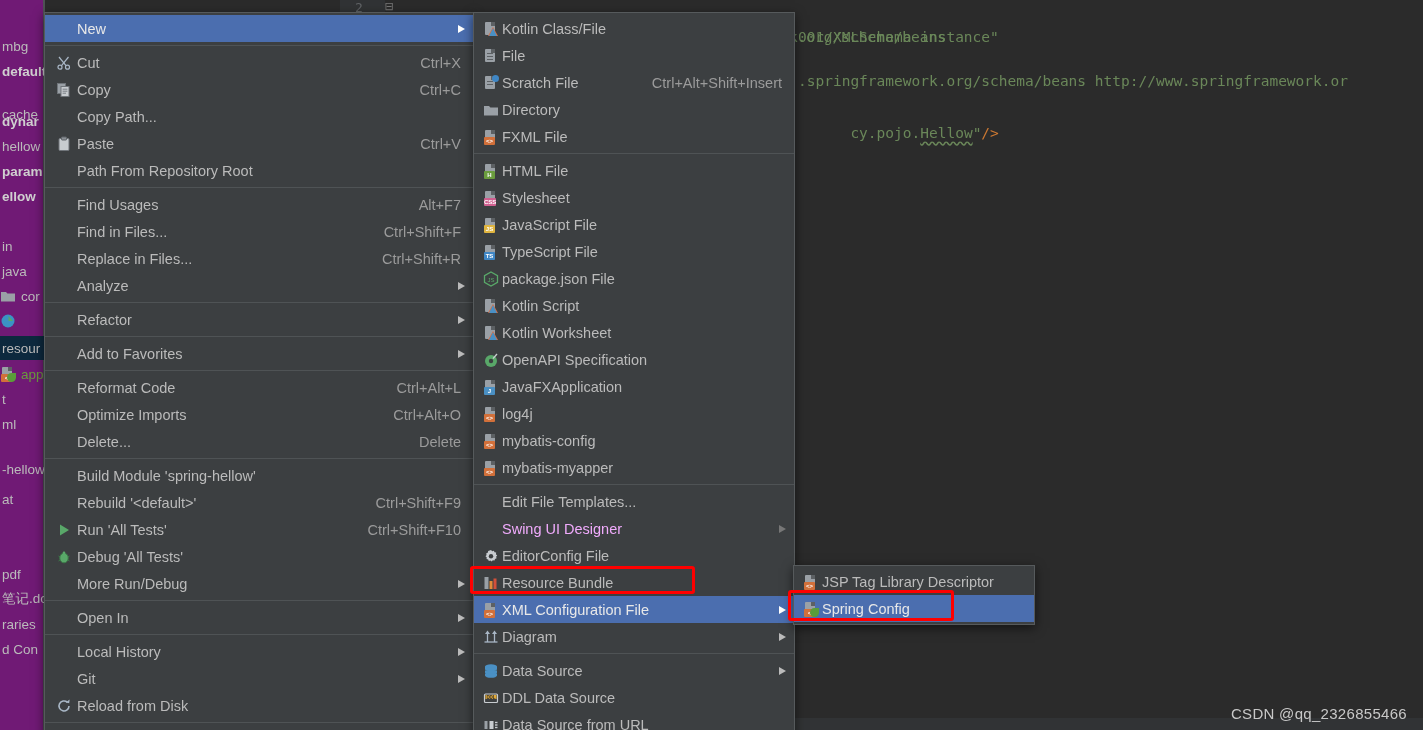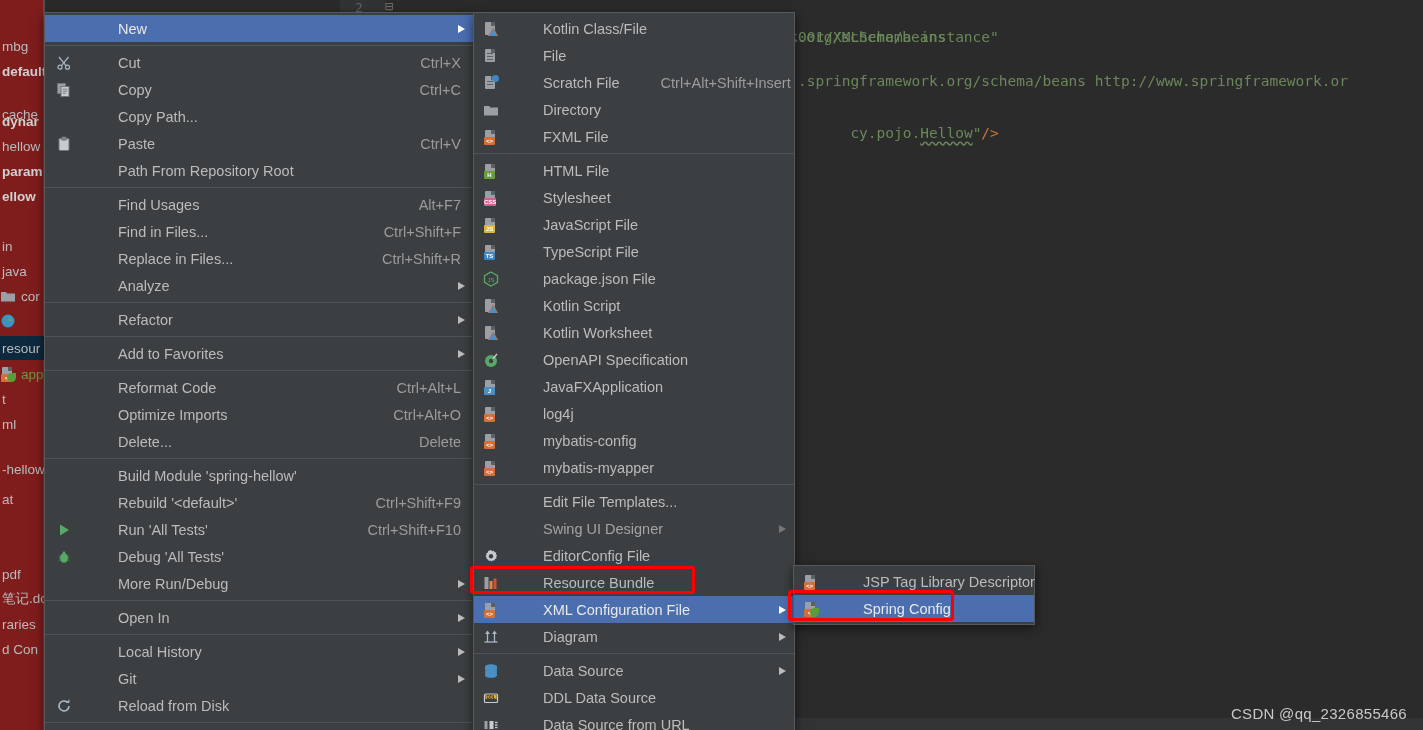"New" .mi { gap: 41px -> none }
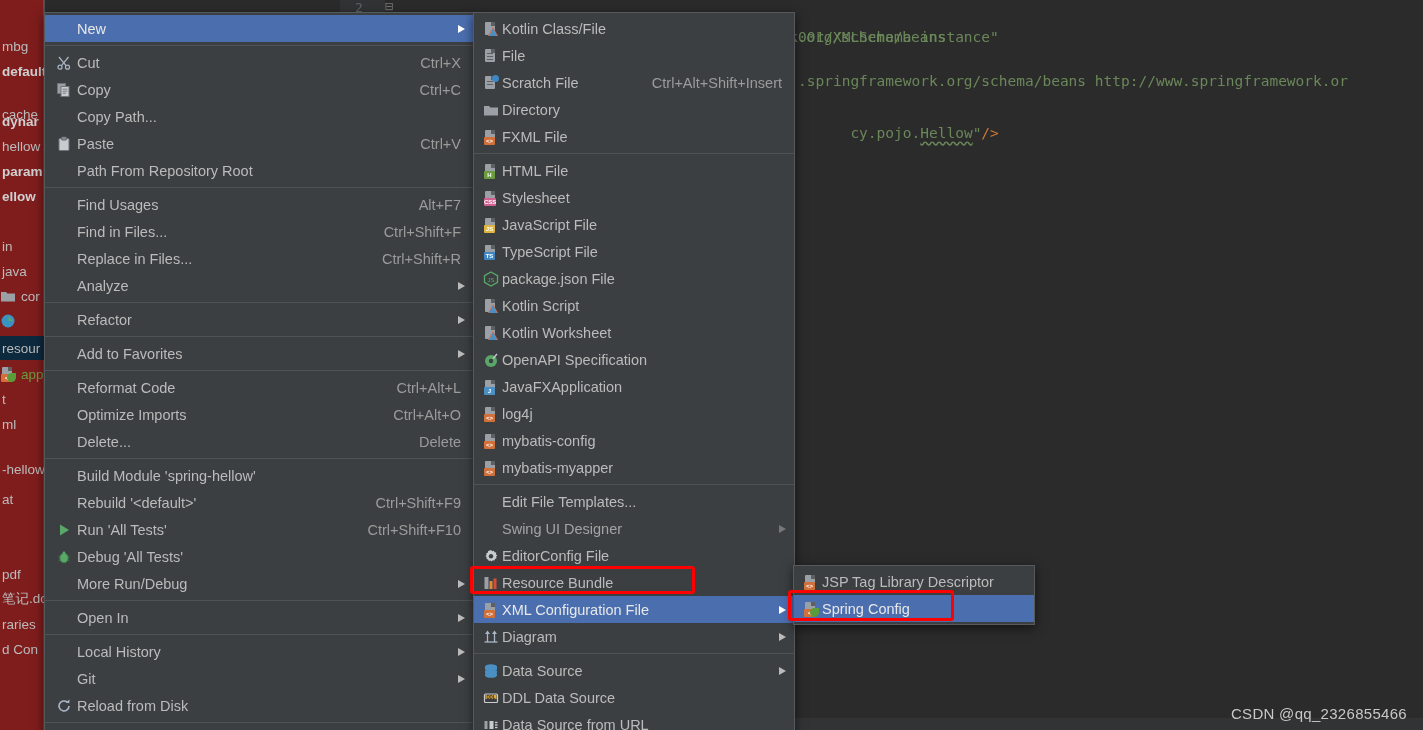"mbg" .tree { background: #7f1d1d -> #701a75 }
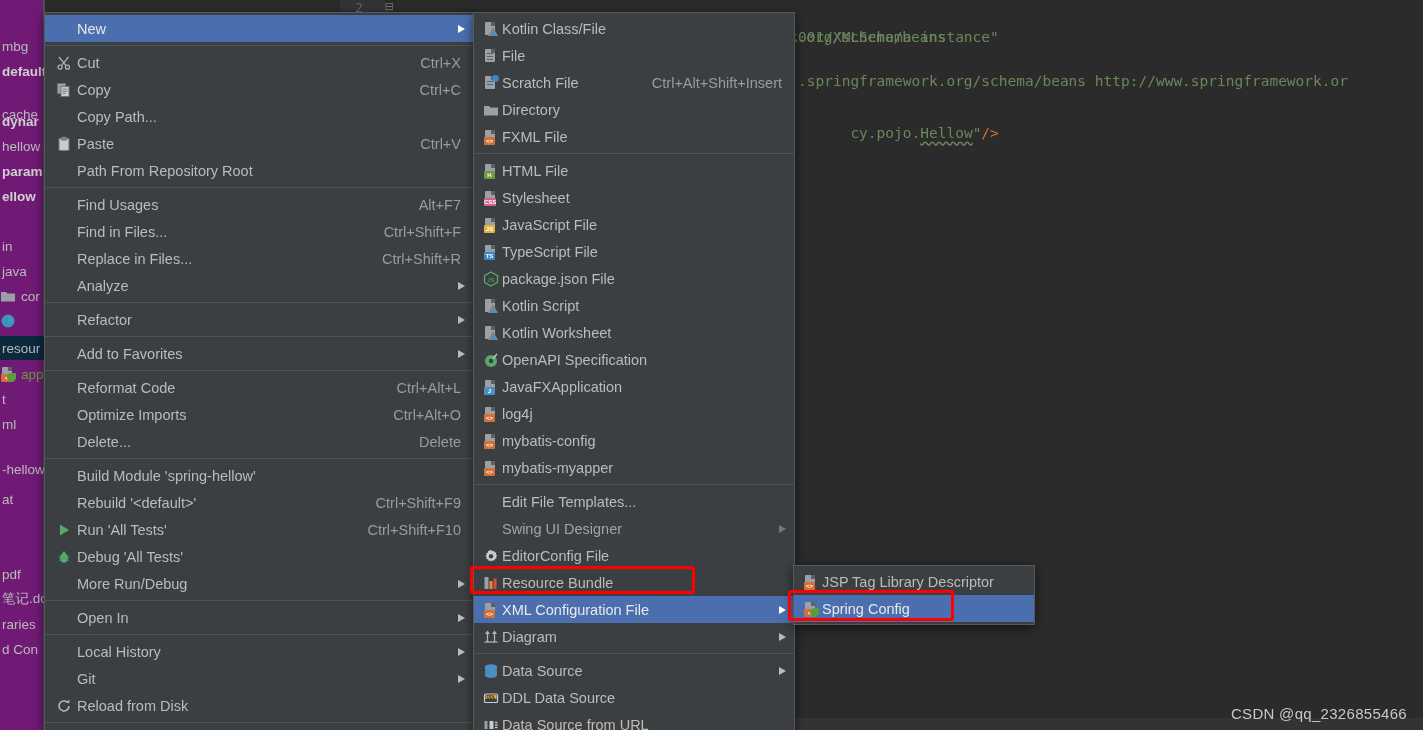"Swing UI Designer" .mi.dis .mi-label { color: #a3a3a3 -> #f0abfc }
